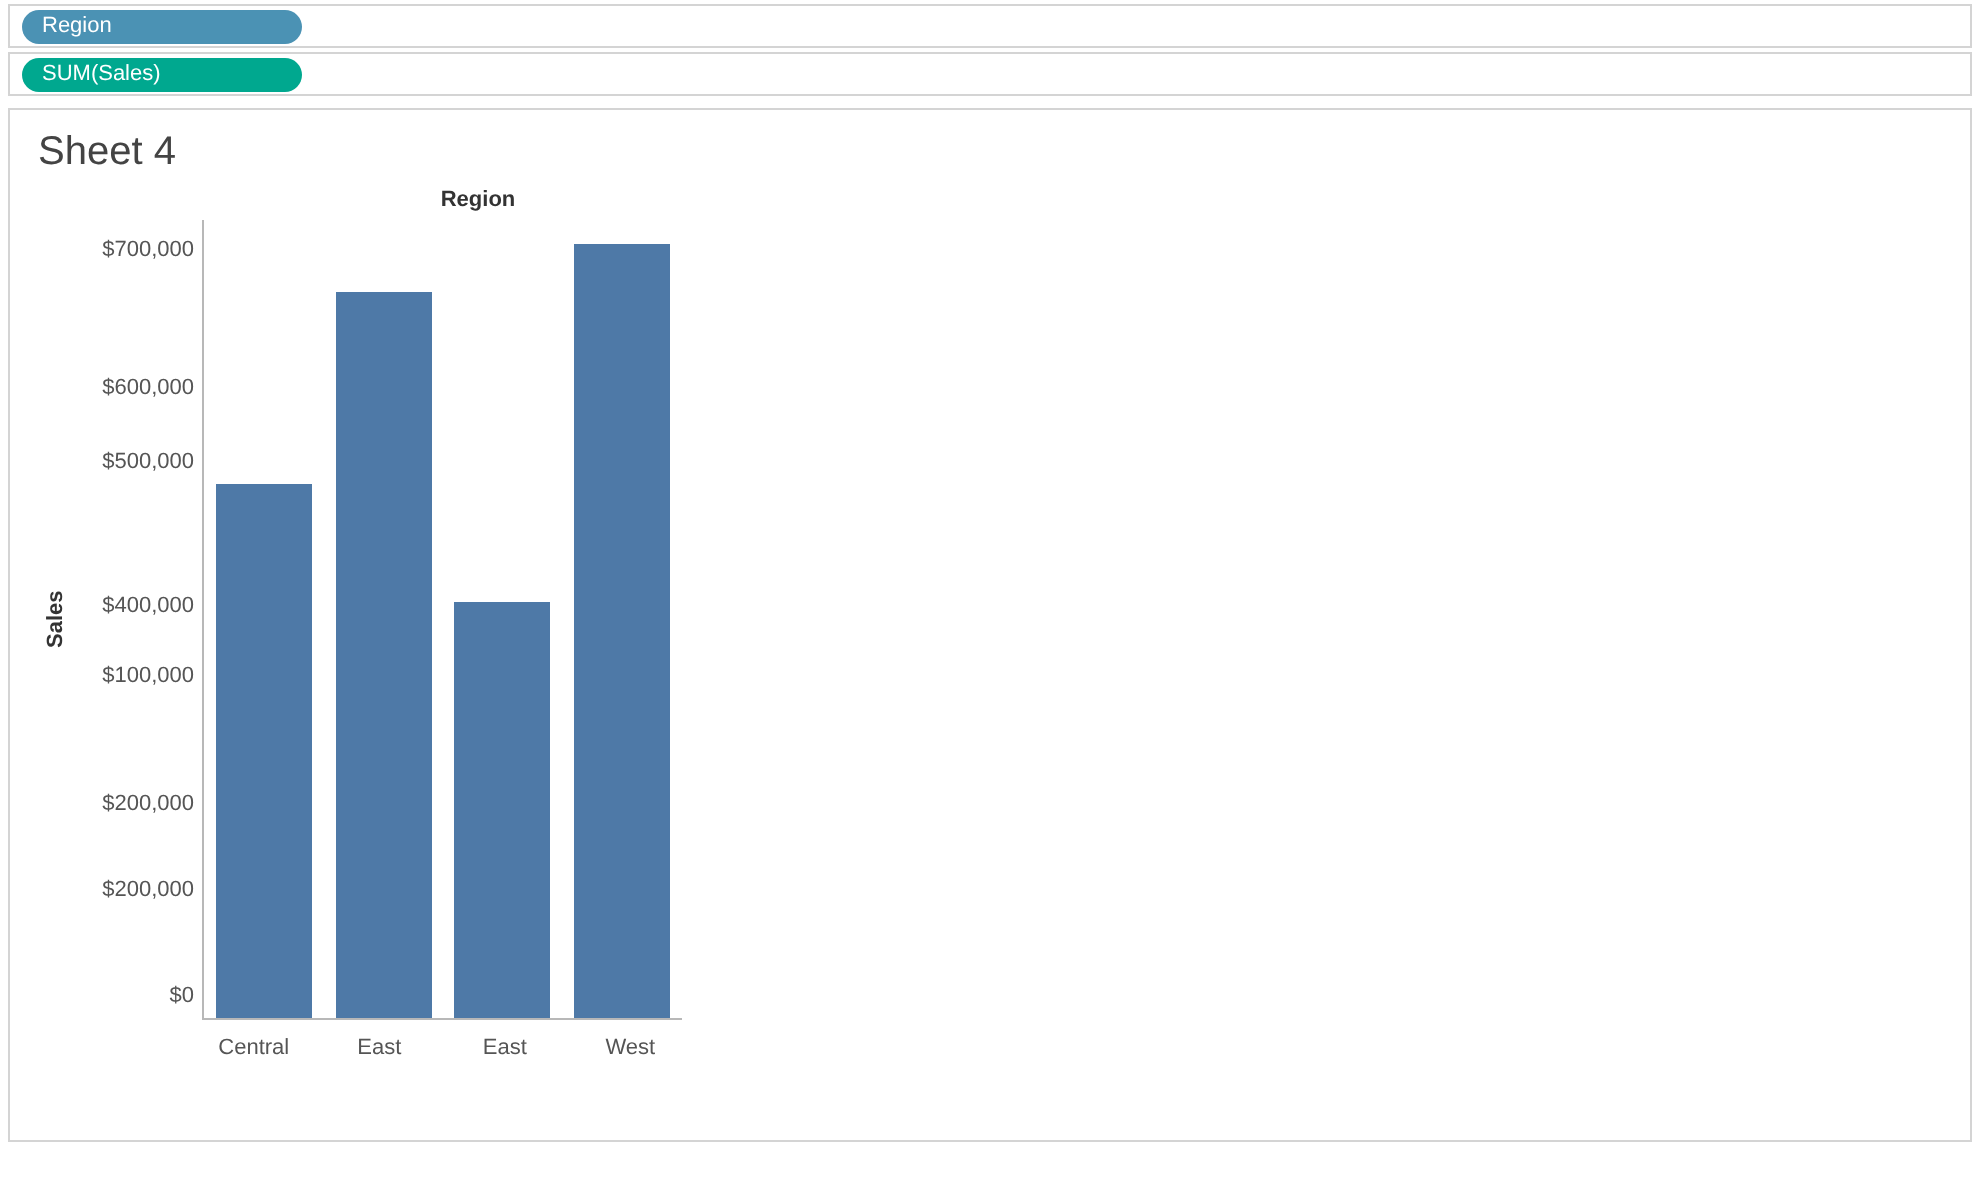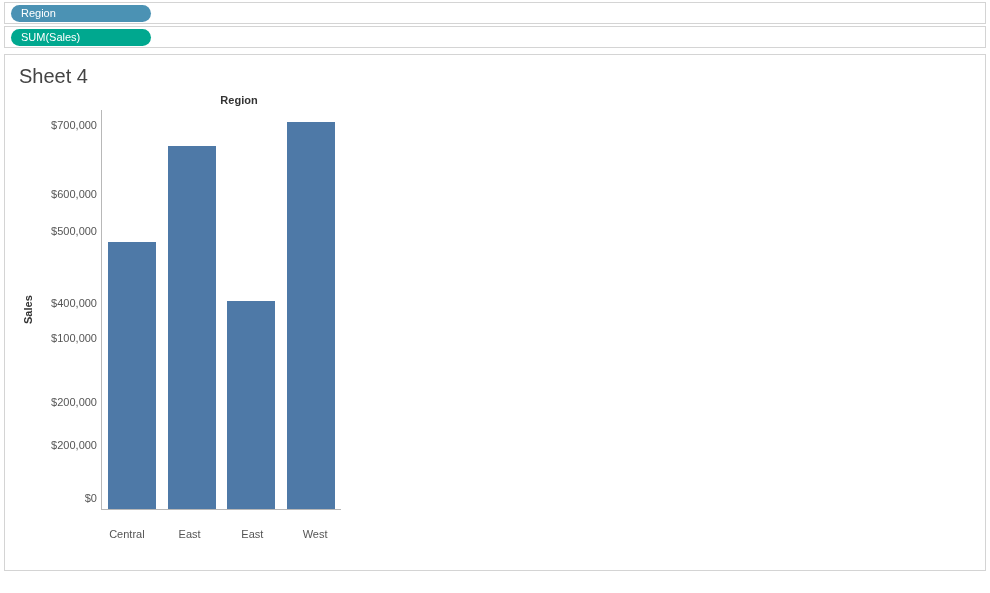"Central" .x-labels { padding-top: 18px -> 8px }
